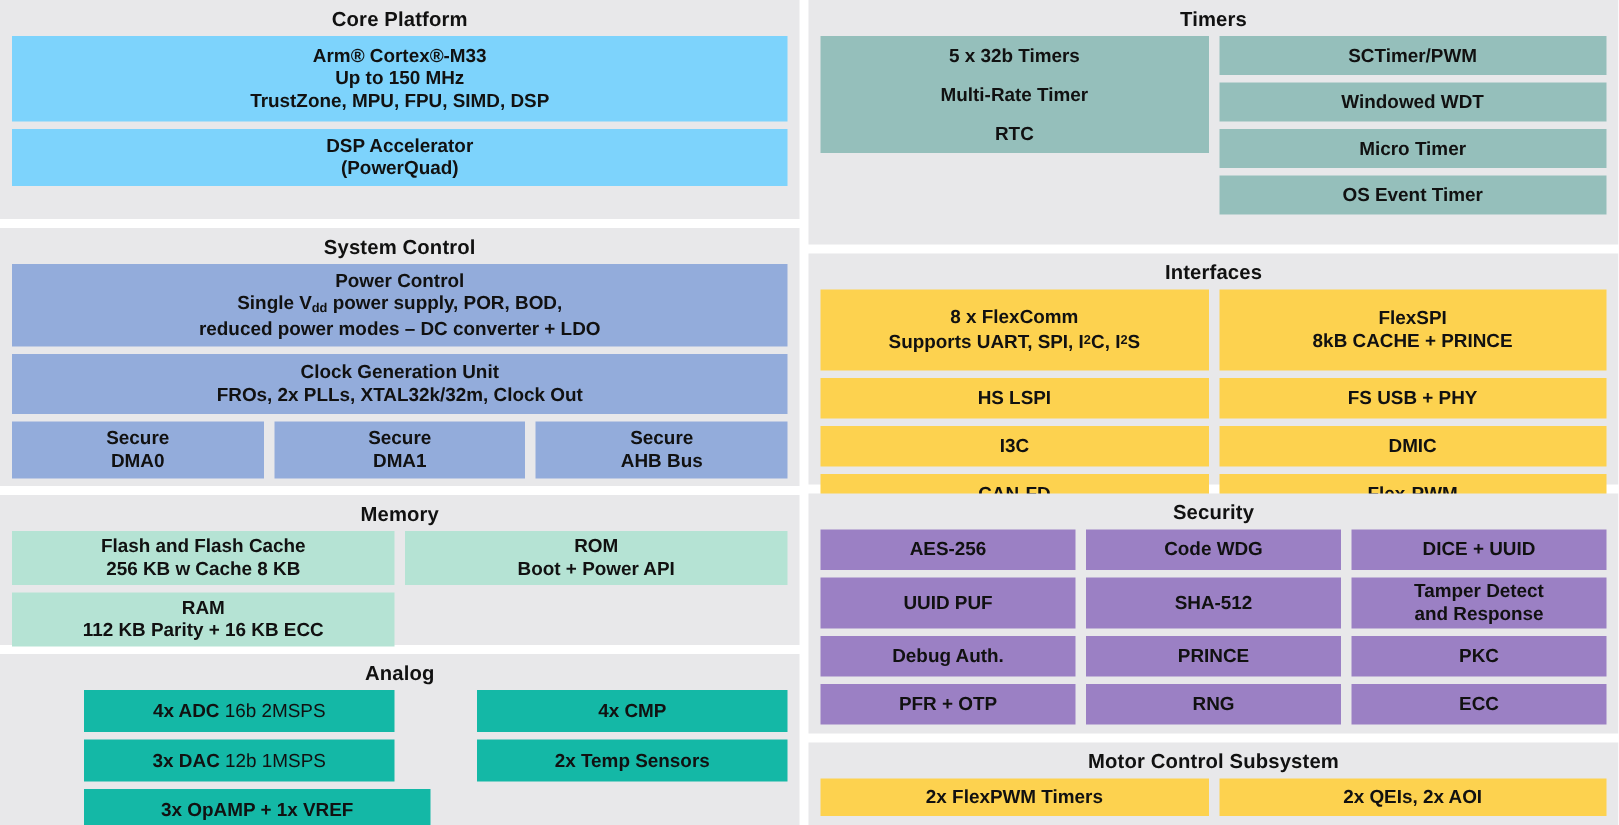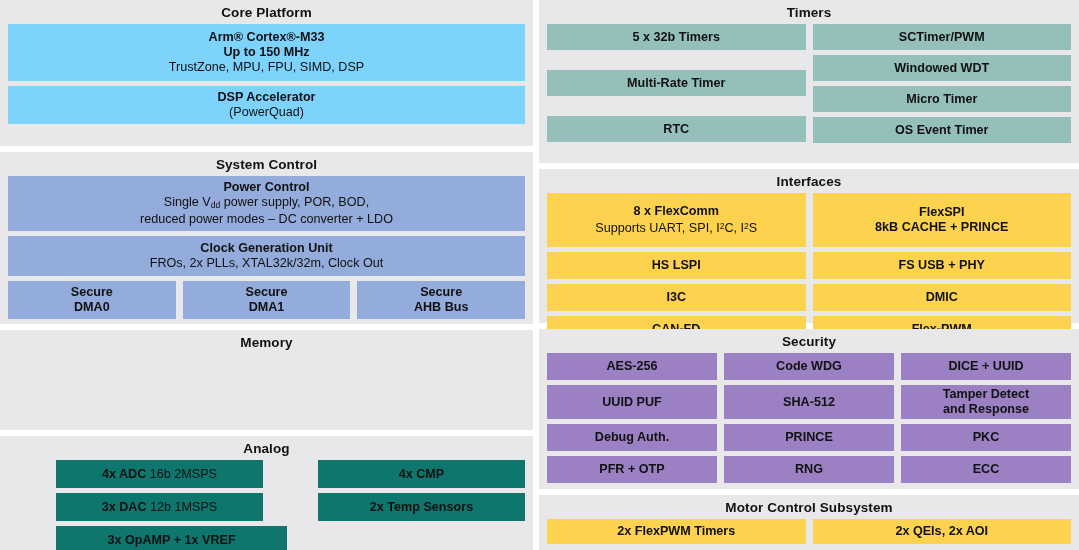"5 x 32b Timers" div.column { gap: 20px -> 0 }
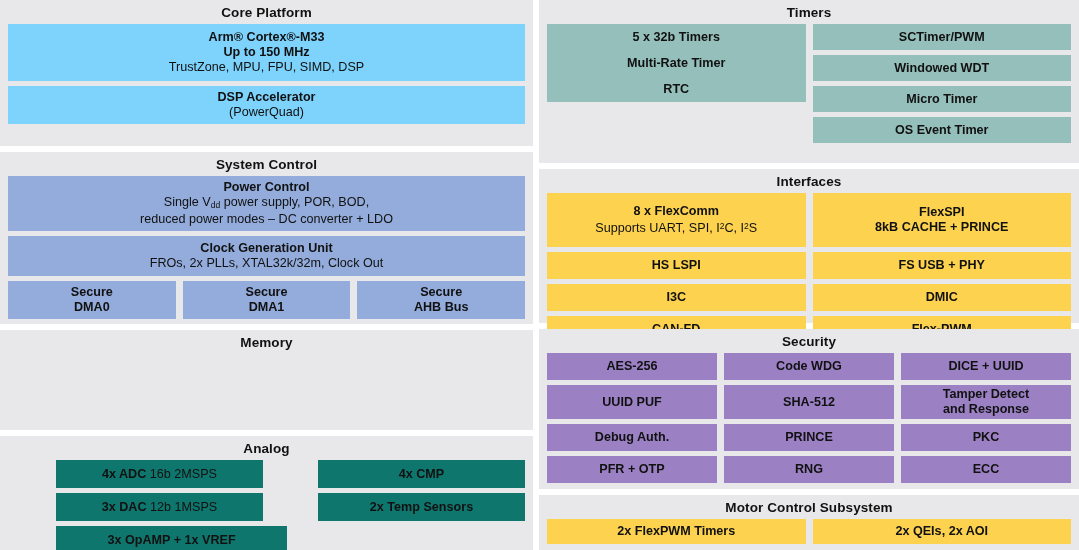"TrustZone, MPU, FPU, SIMD, DSP" .block .b-sub { font-weight: normal -> bold }
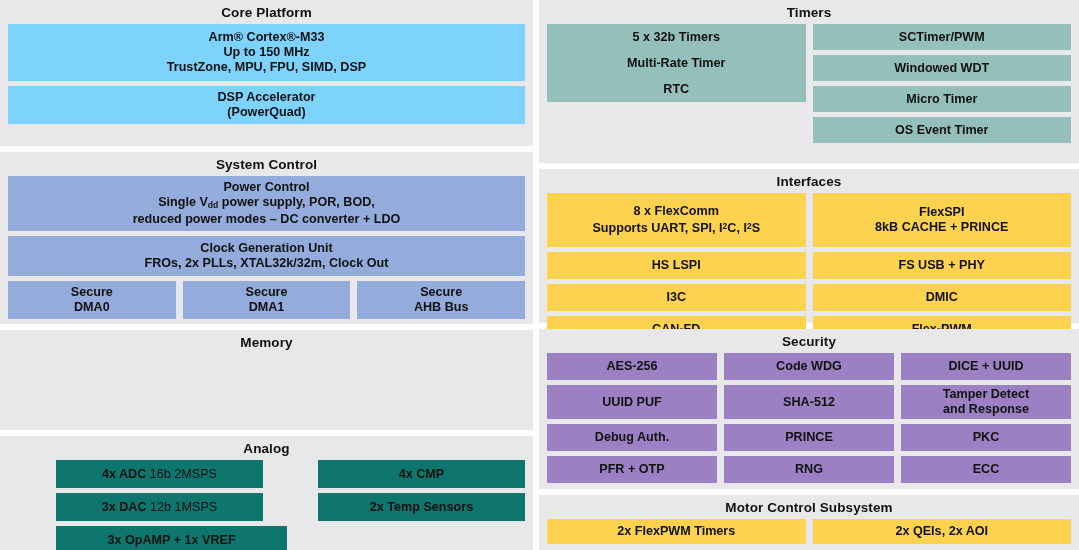"Flash and Flash Cache" div.rows { html: none -> <div> <div> <div> <span>Flash and Flash Cache</span> <span>256 KB w Cache 8 KB</span> </div> <div> <span>ROM</span> <span>Boot + Power API</span> </div> </div> <div> <div> <span>RAM</span> <span>112 KB Parity + 16 KB ECC</span> </div> <div></div> </div> </div> }
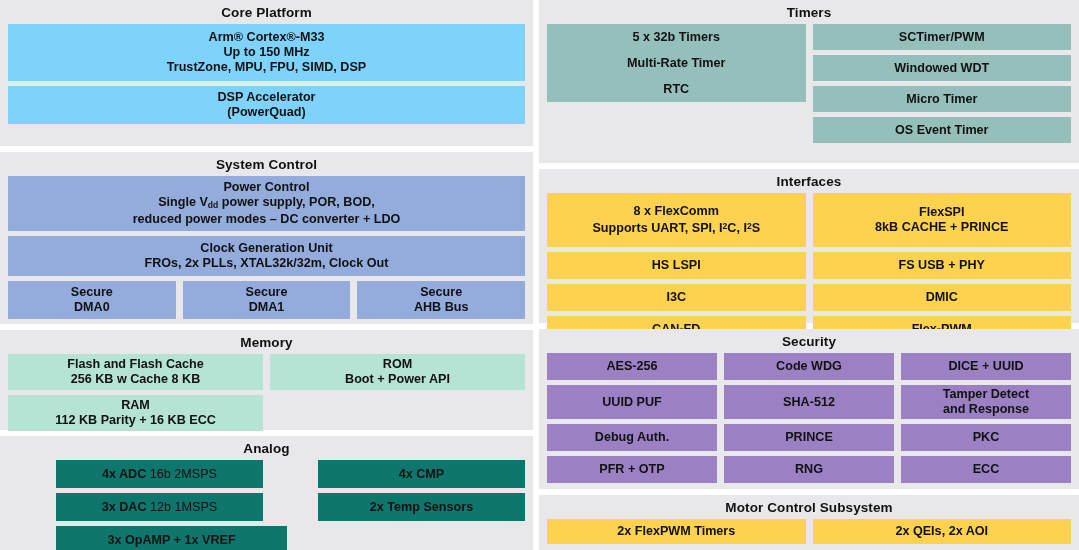"4x ADC 16b 2MSPS" .c-olive { background: #0f766e -> #14b8a6 }
